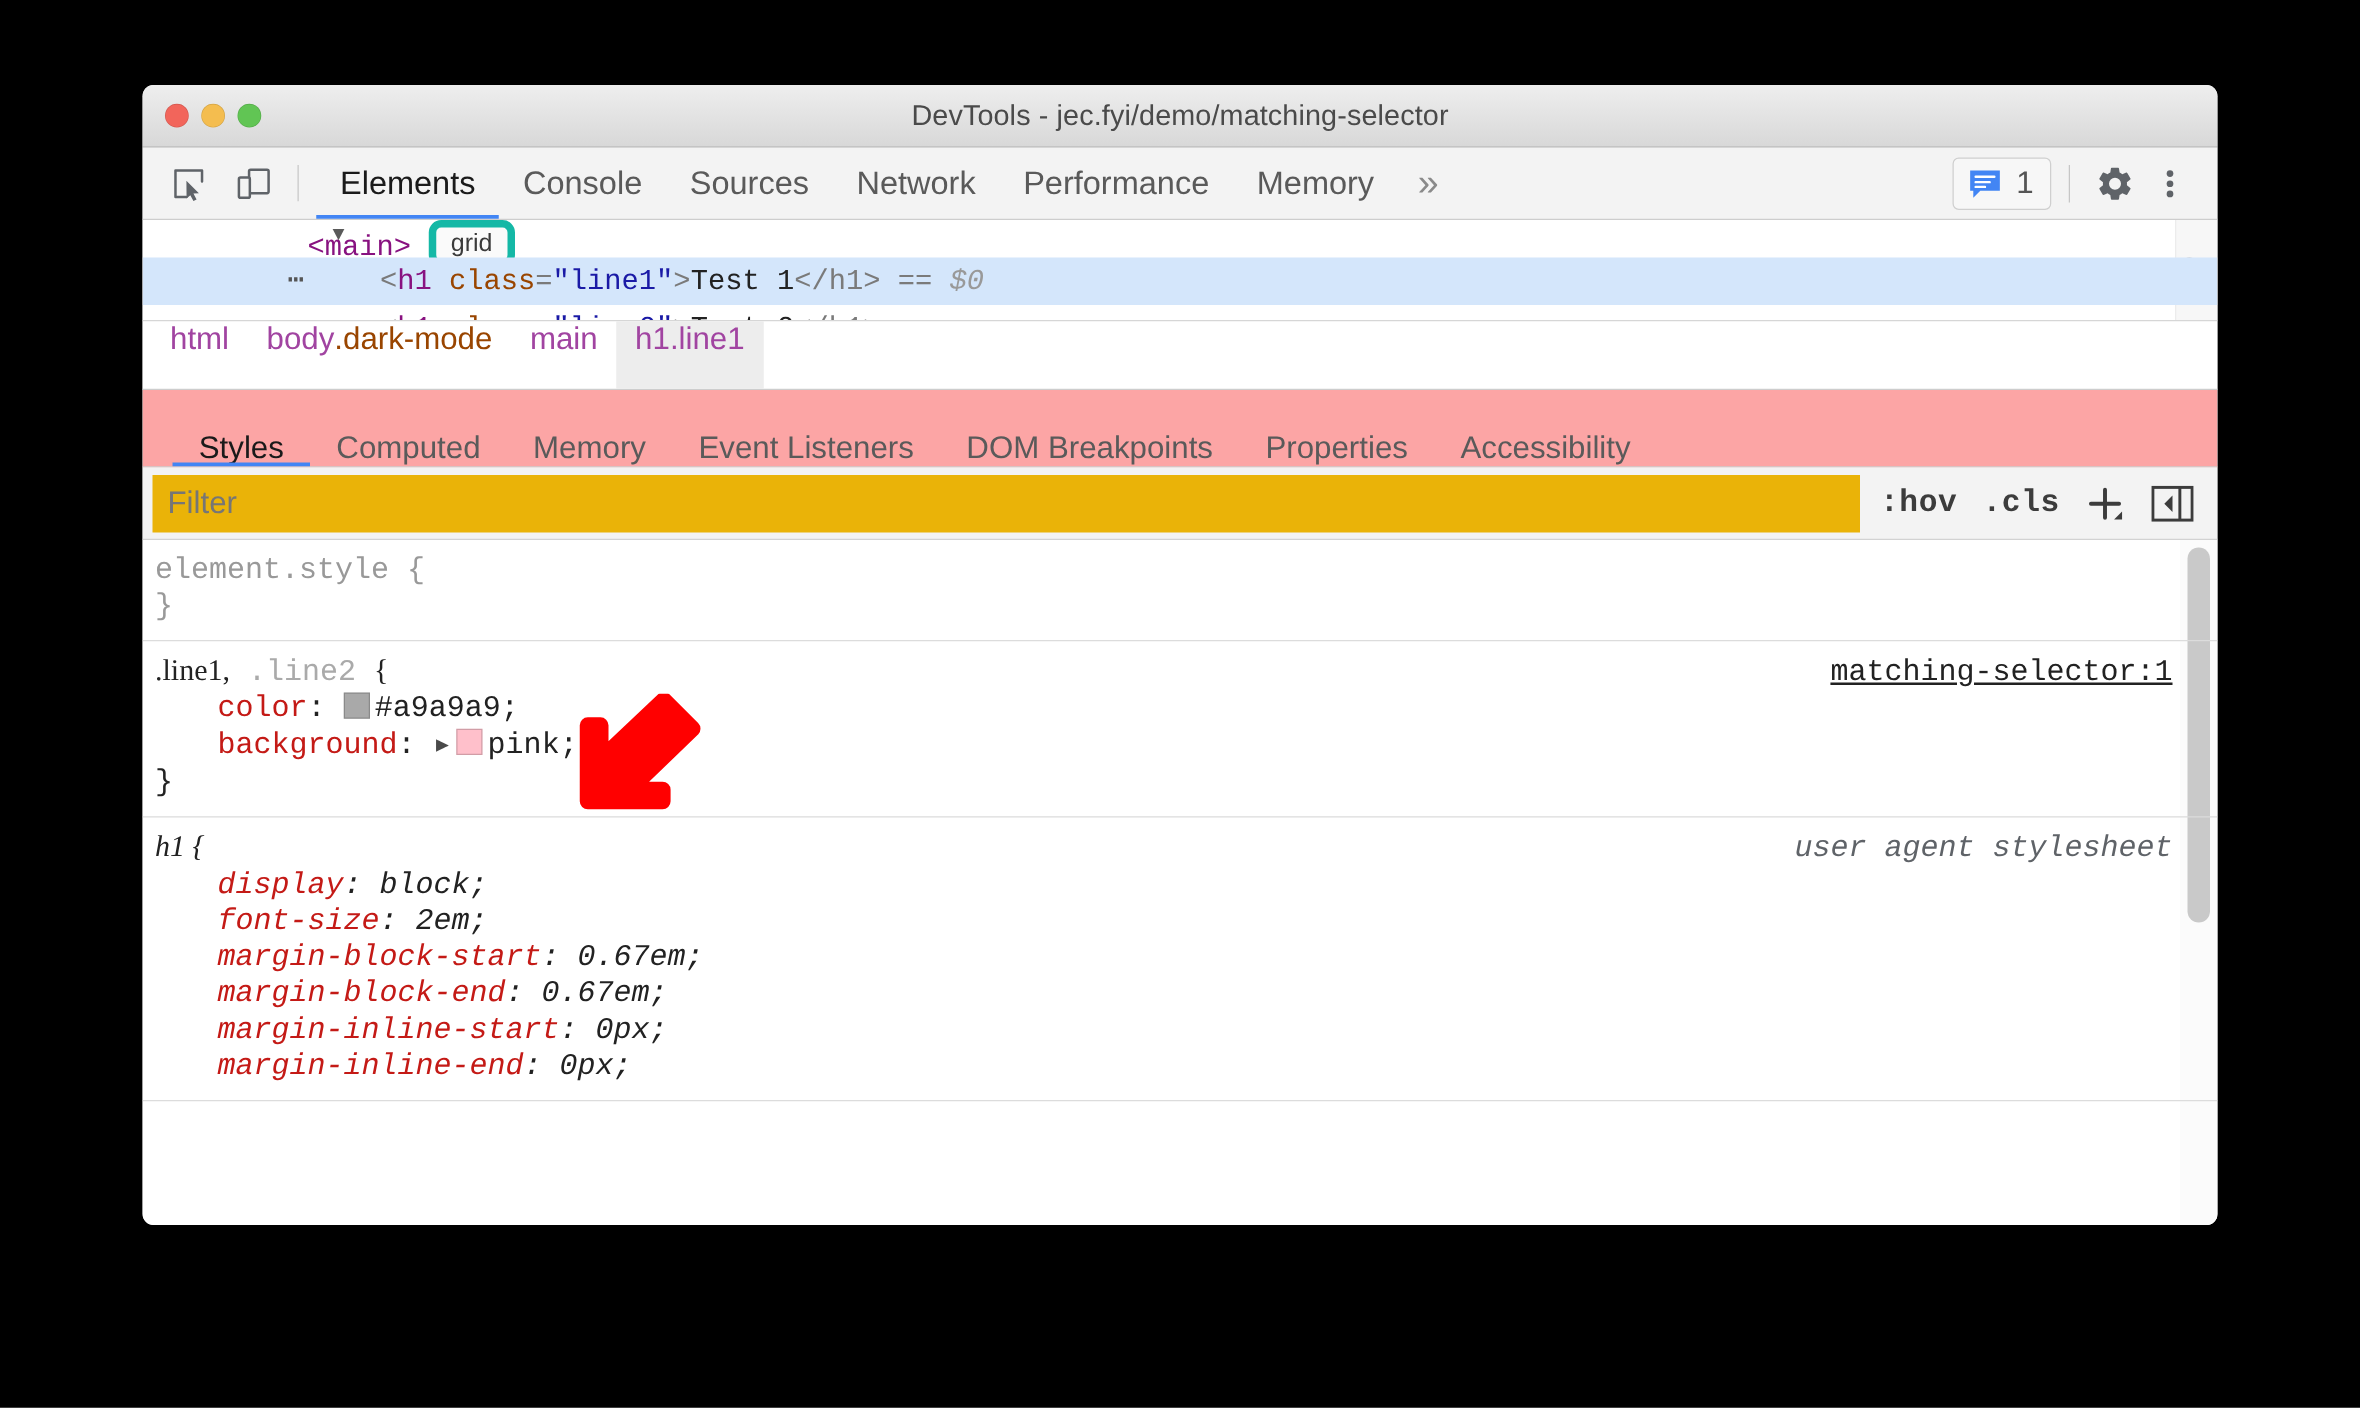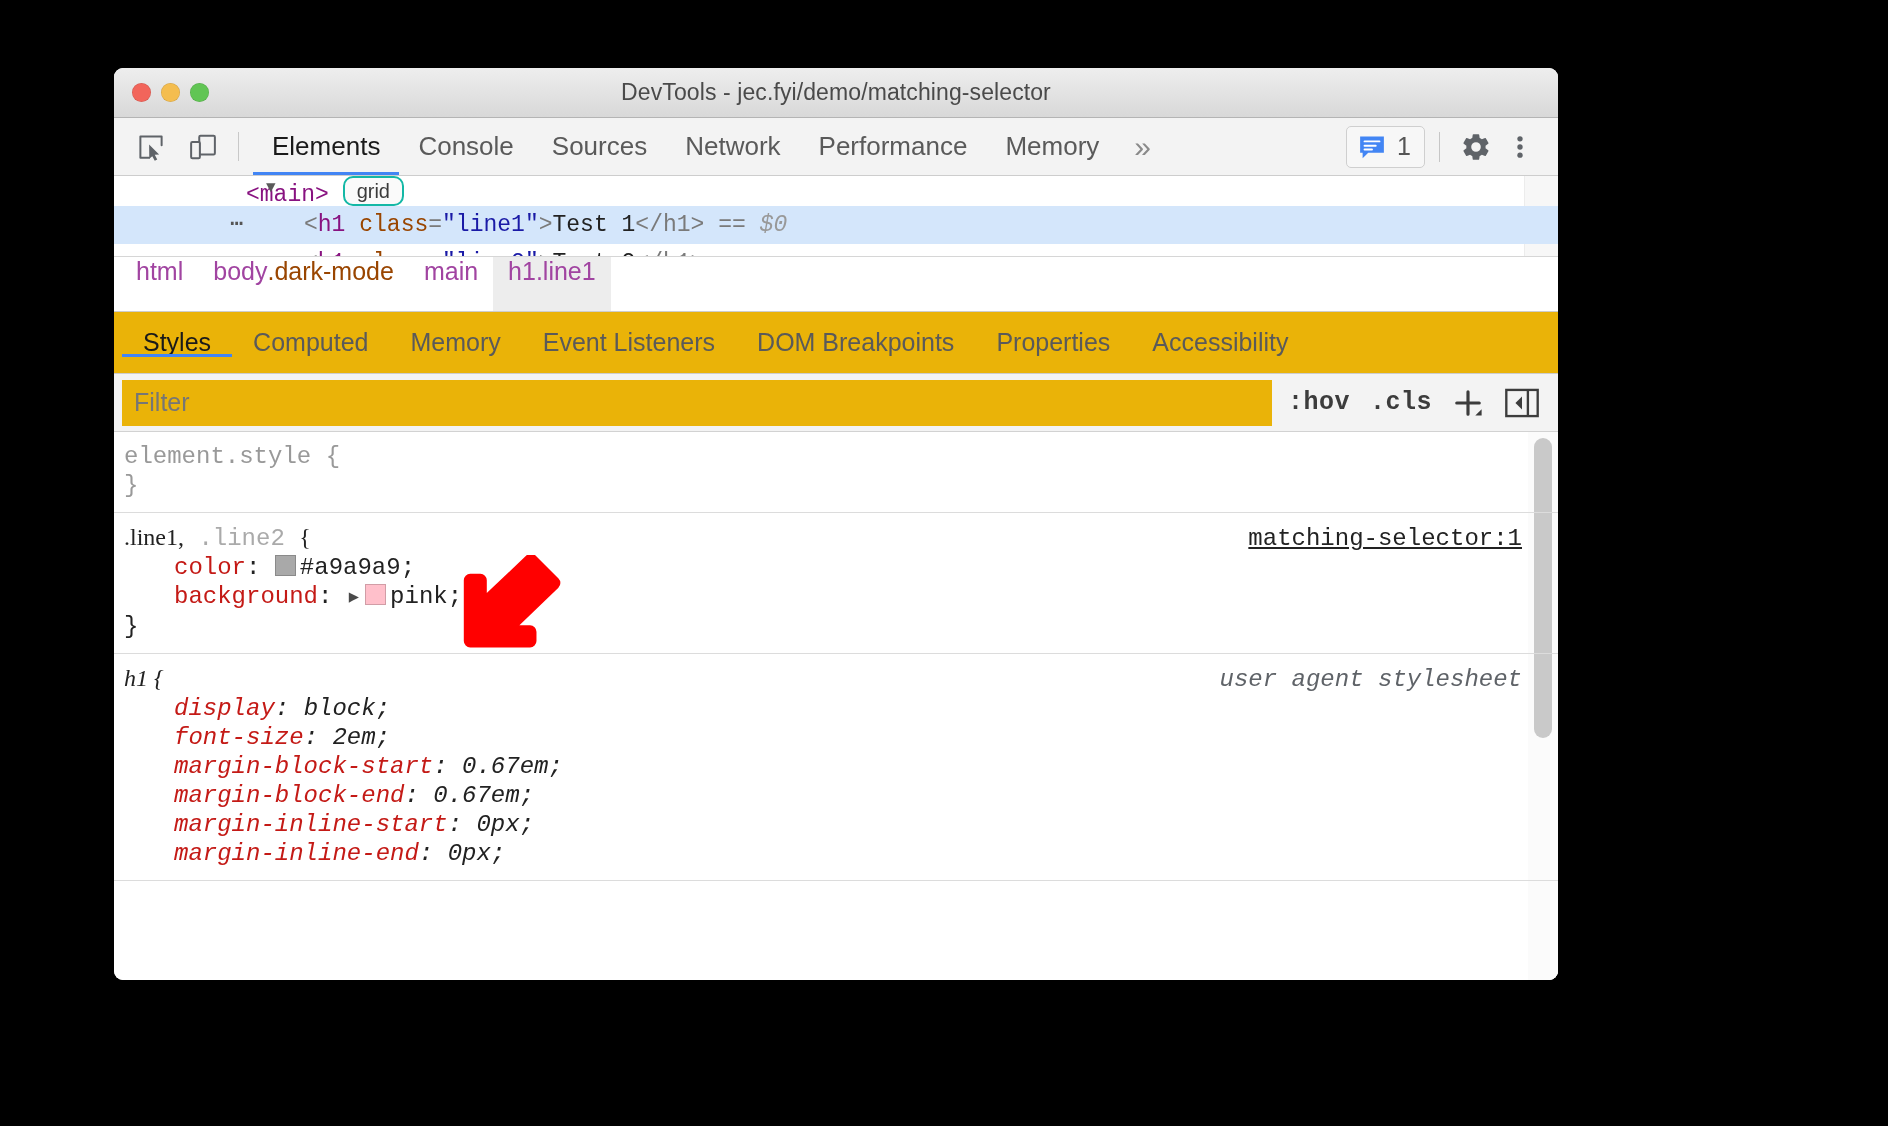"DevTools -" #window-frame { width: 1444px -> 1660px }
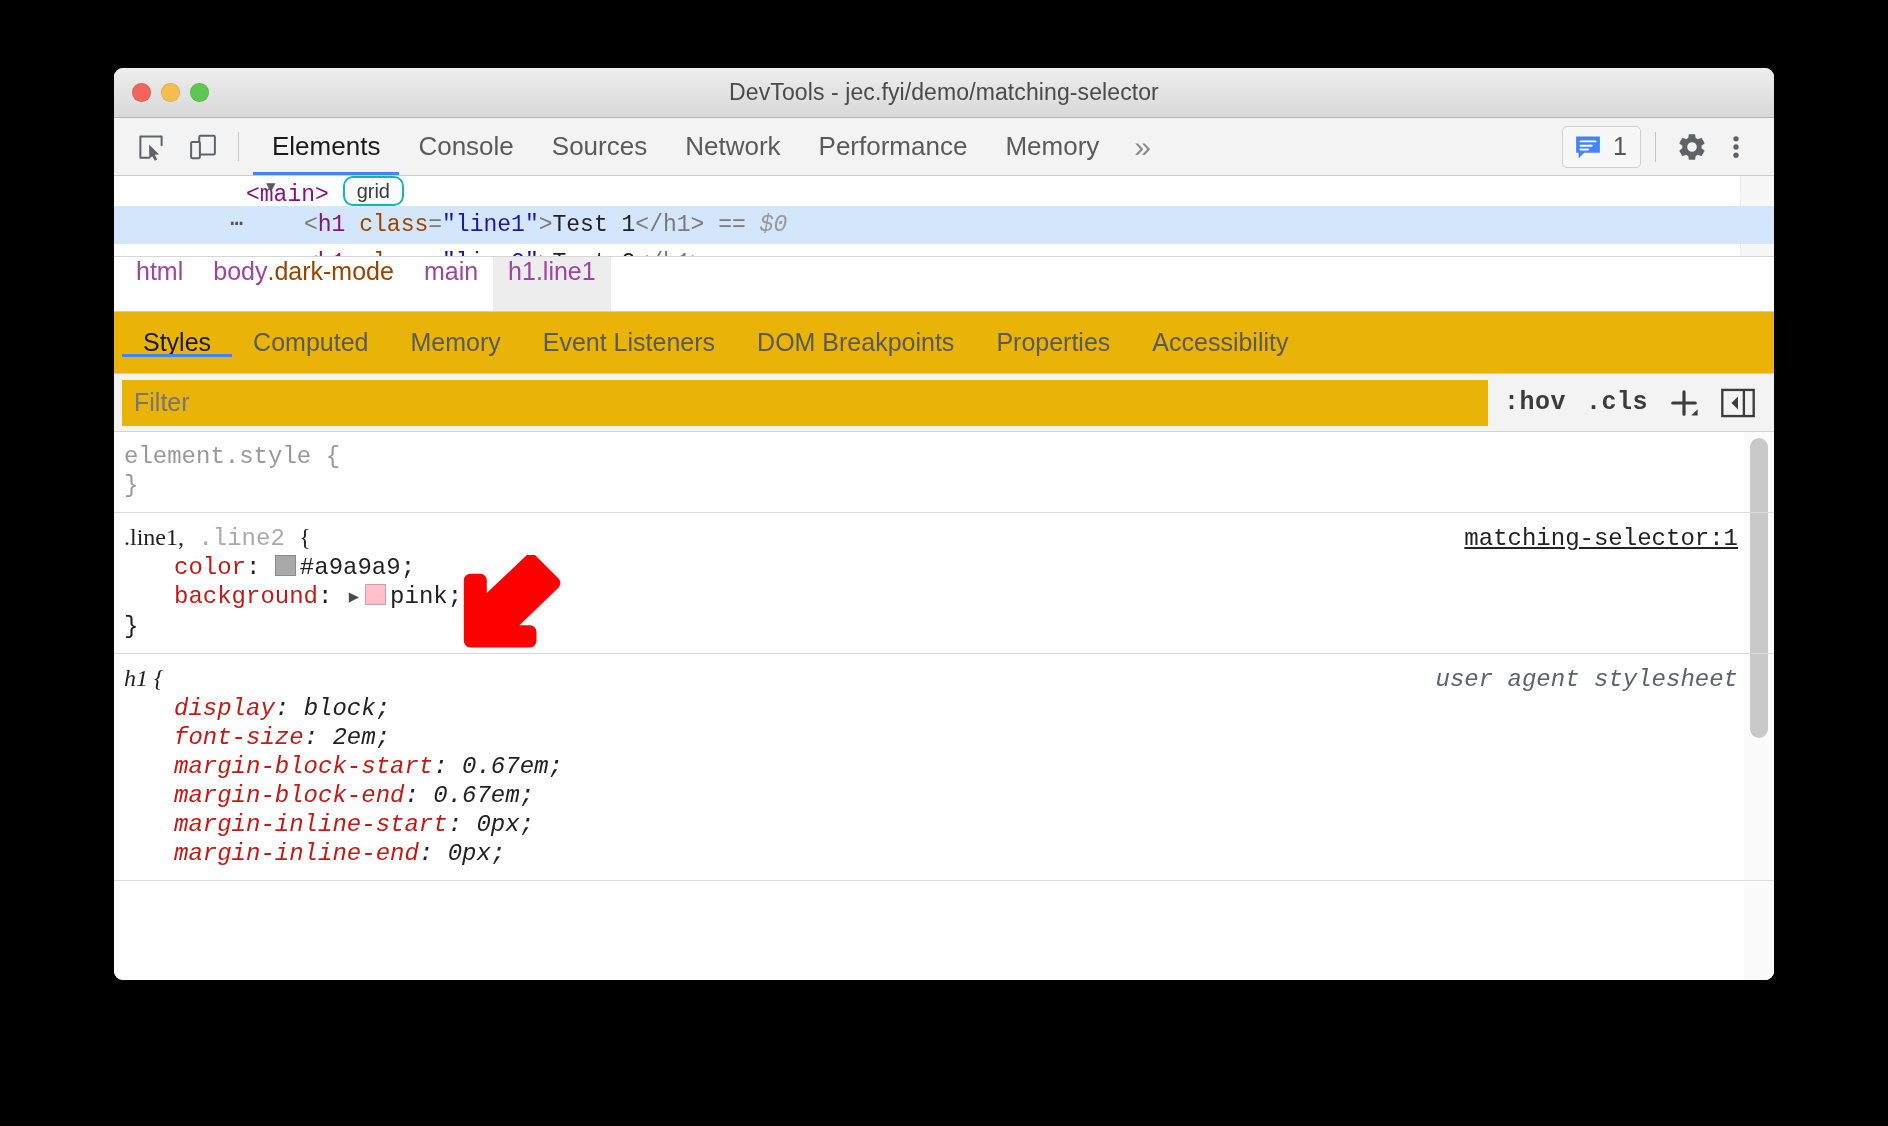"grid" .grid-badge { border: 2px solid #14b8a6 -> 6px solid #14b8a6 }
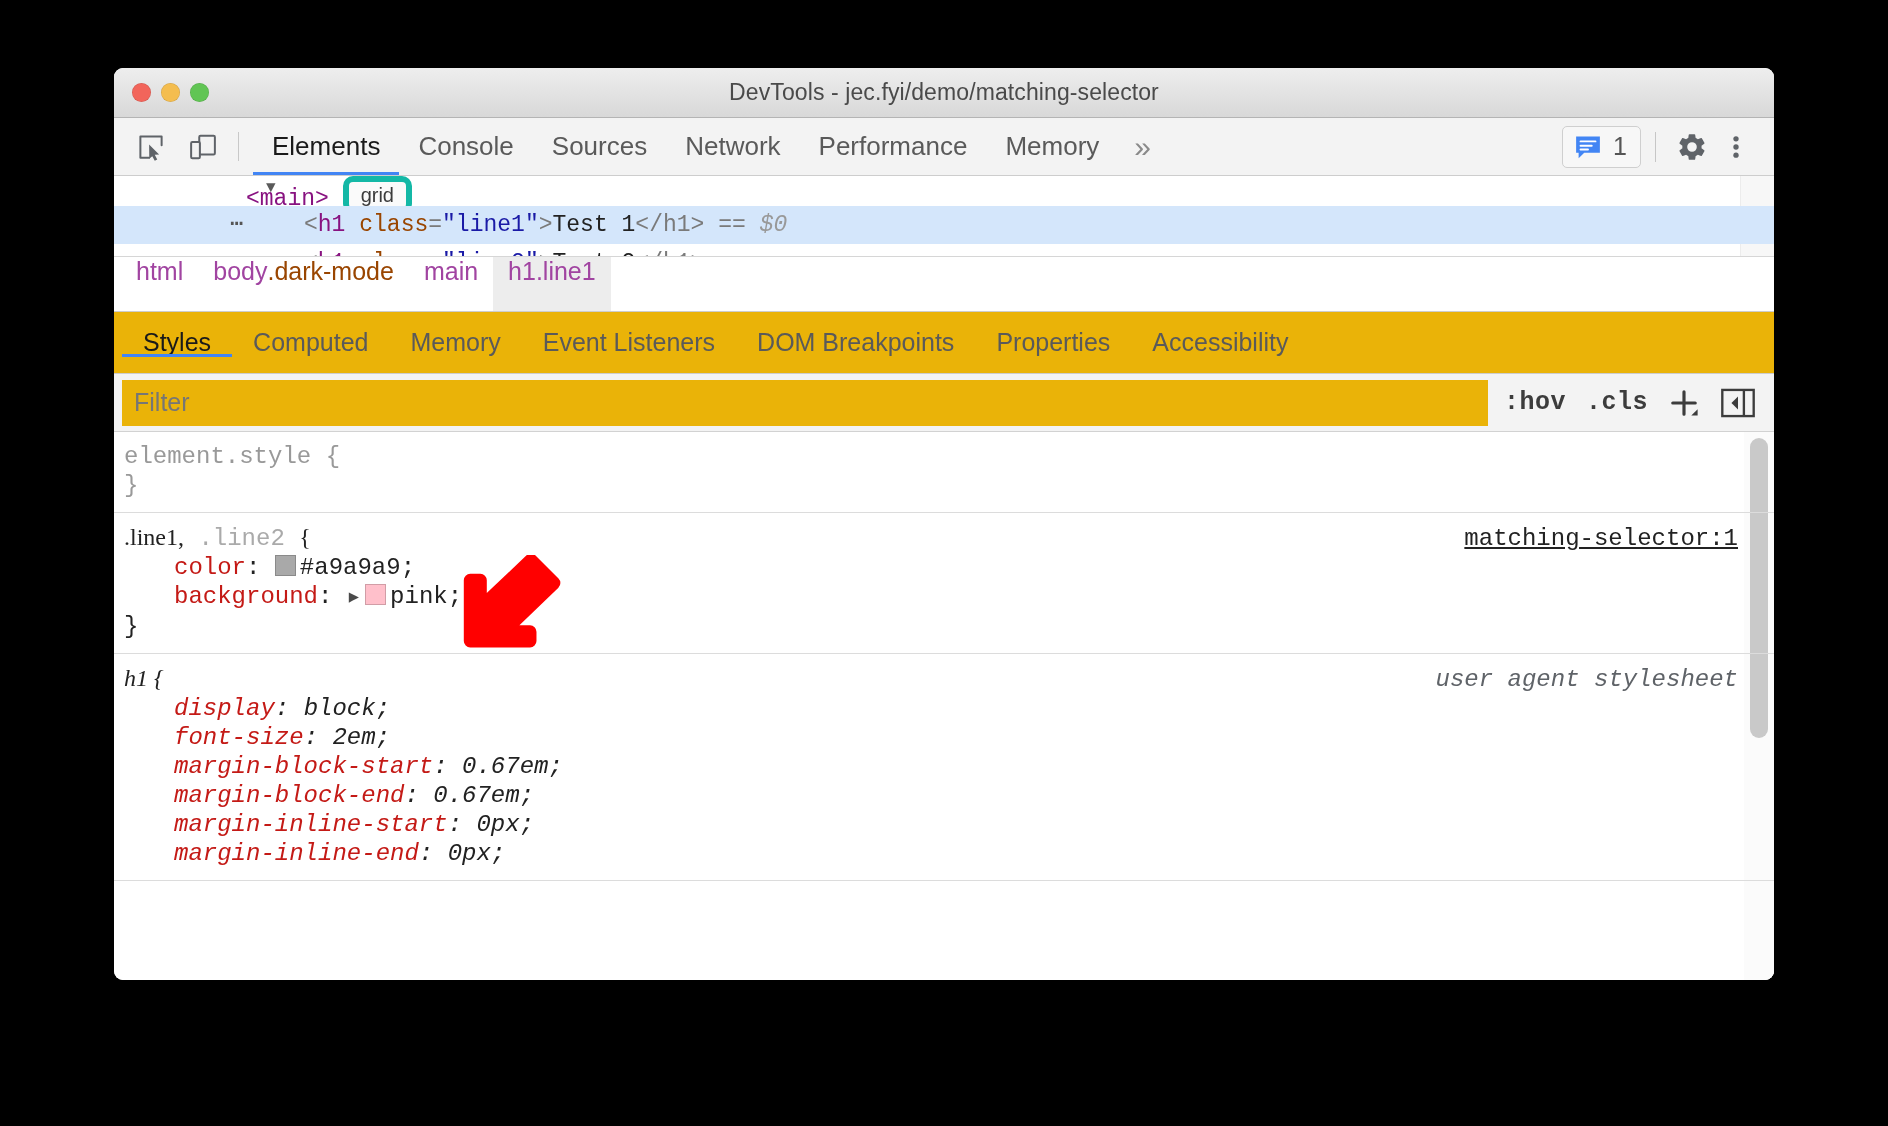"Styles" #pane-tabs { align-items: center -> flex-end; background: #eab308 -> #fca5a5; padding-left: 8px -> 24px }
